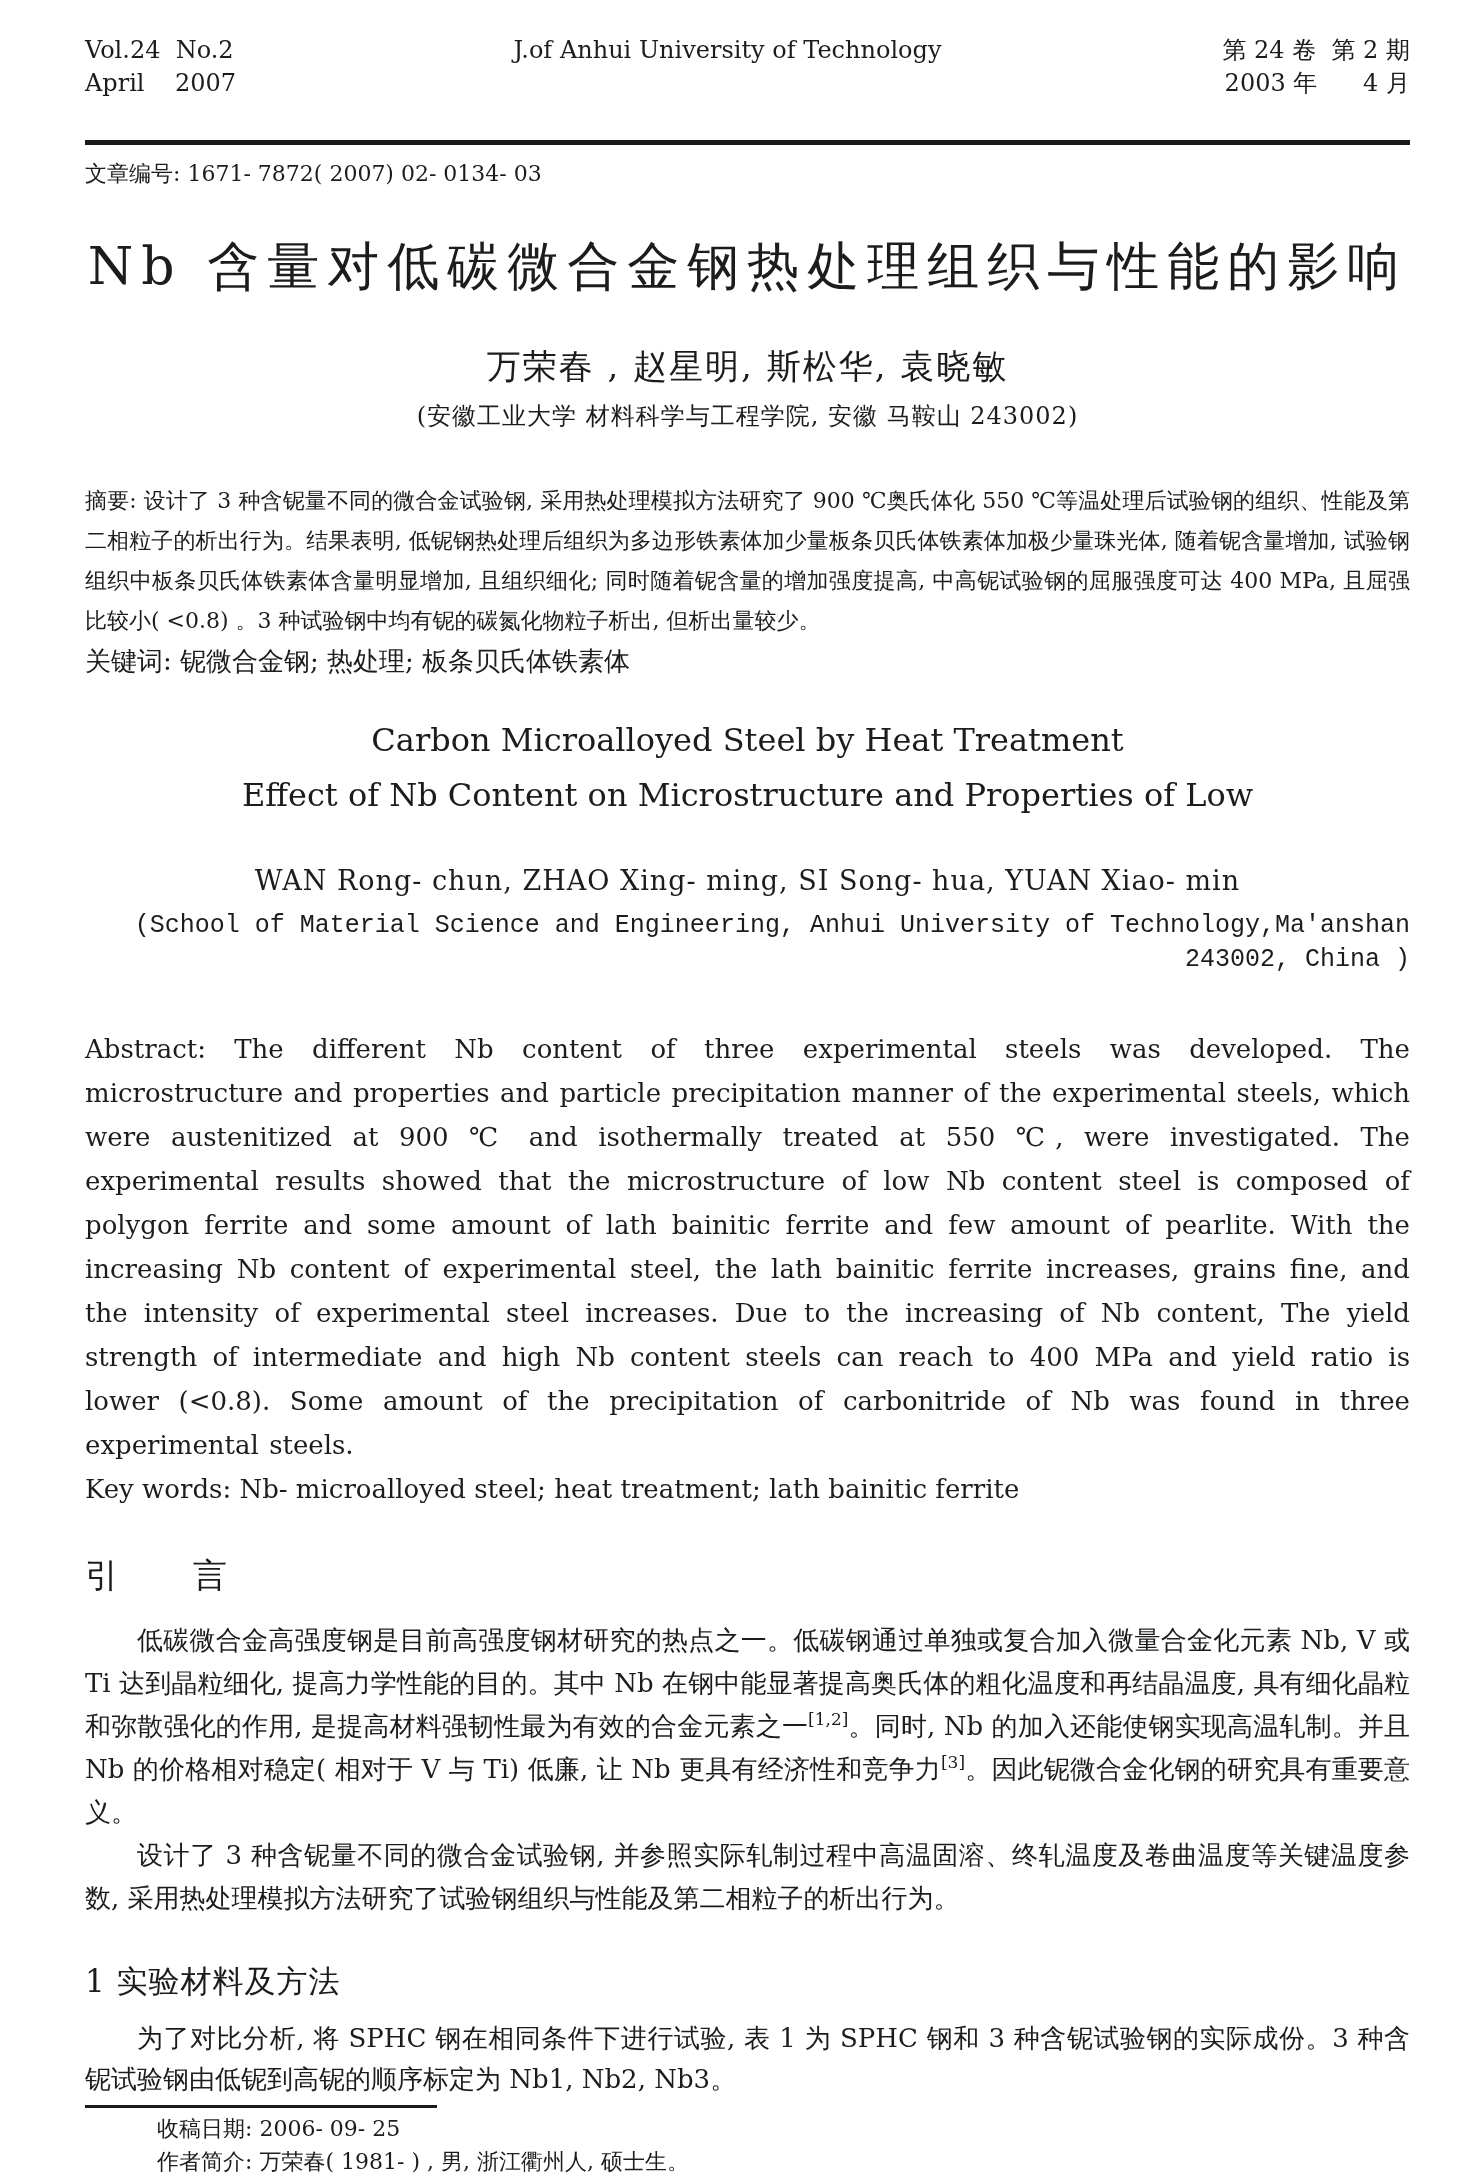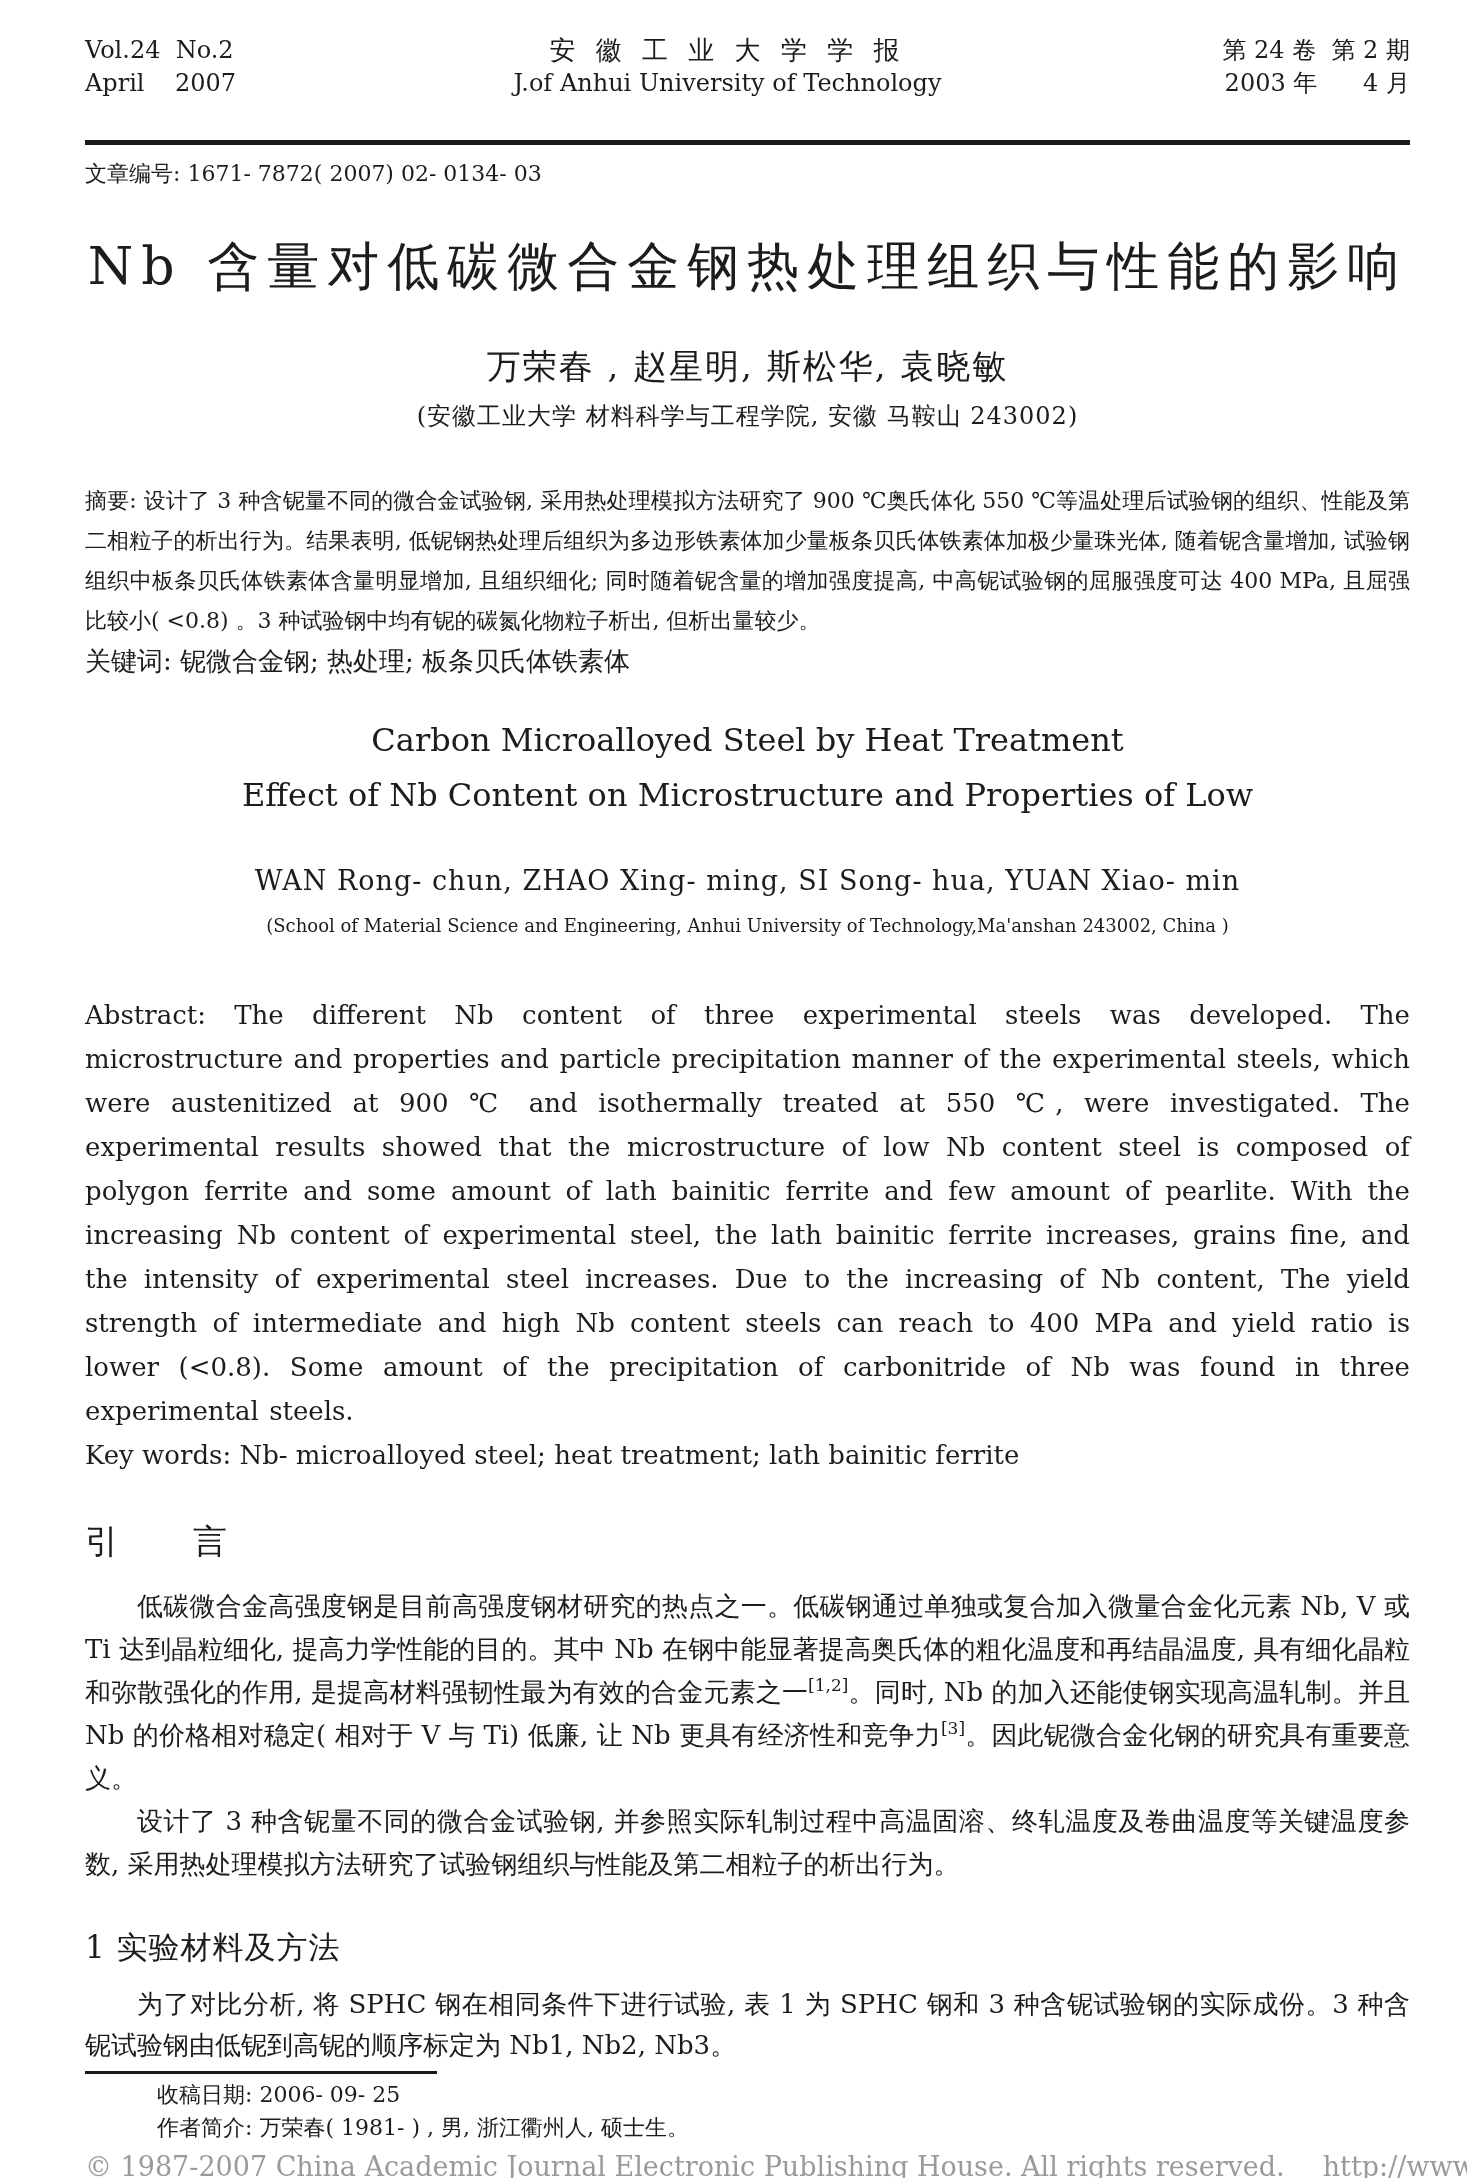"安 徽 工 业 大" div.jr-title-cn { html: <div>安 徽 工 业 大 学 学 报</div> -> none }
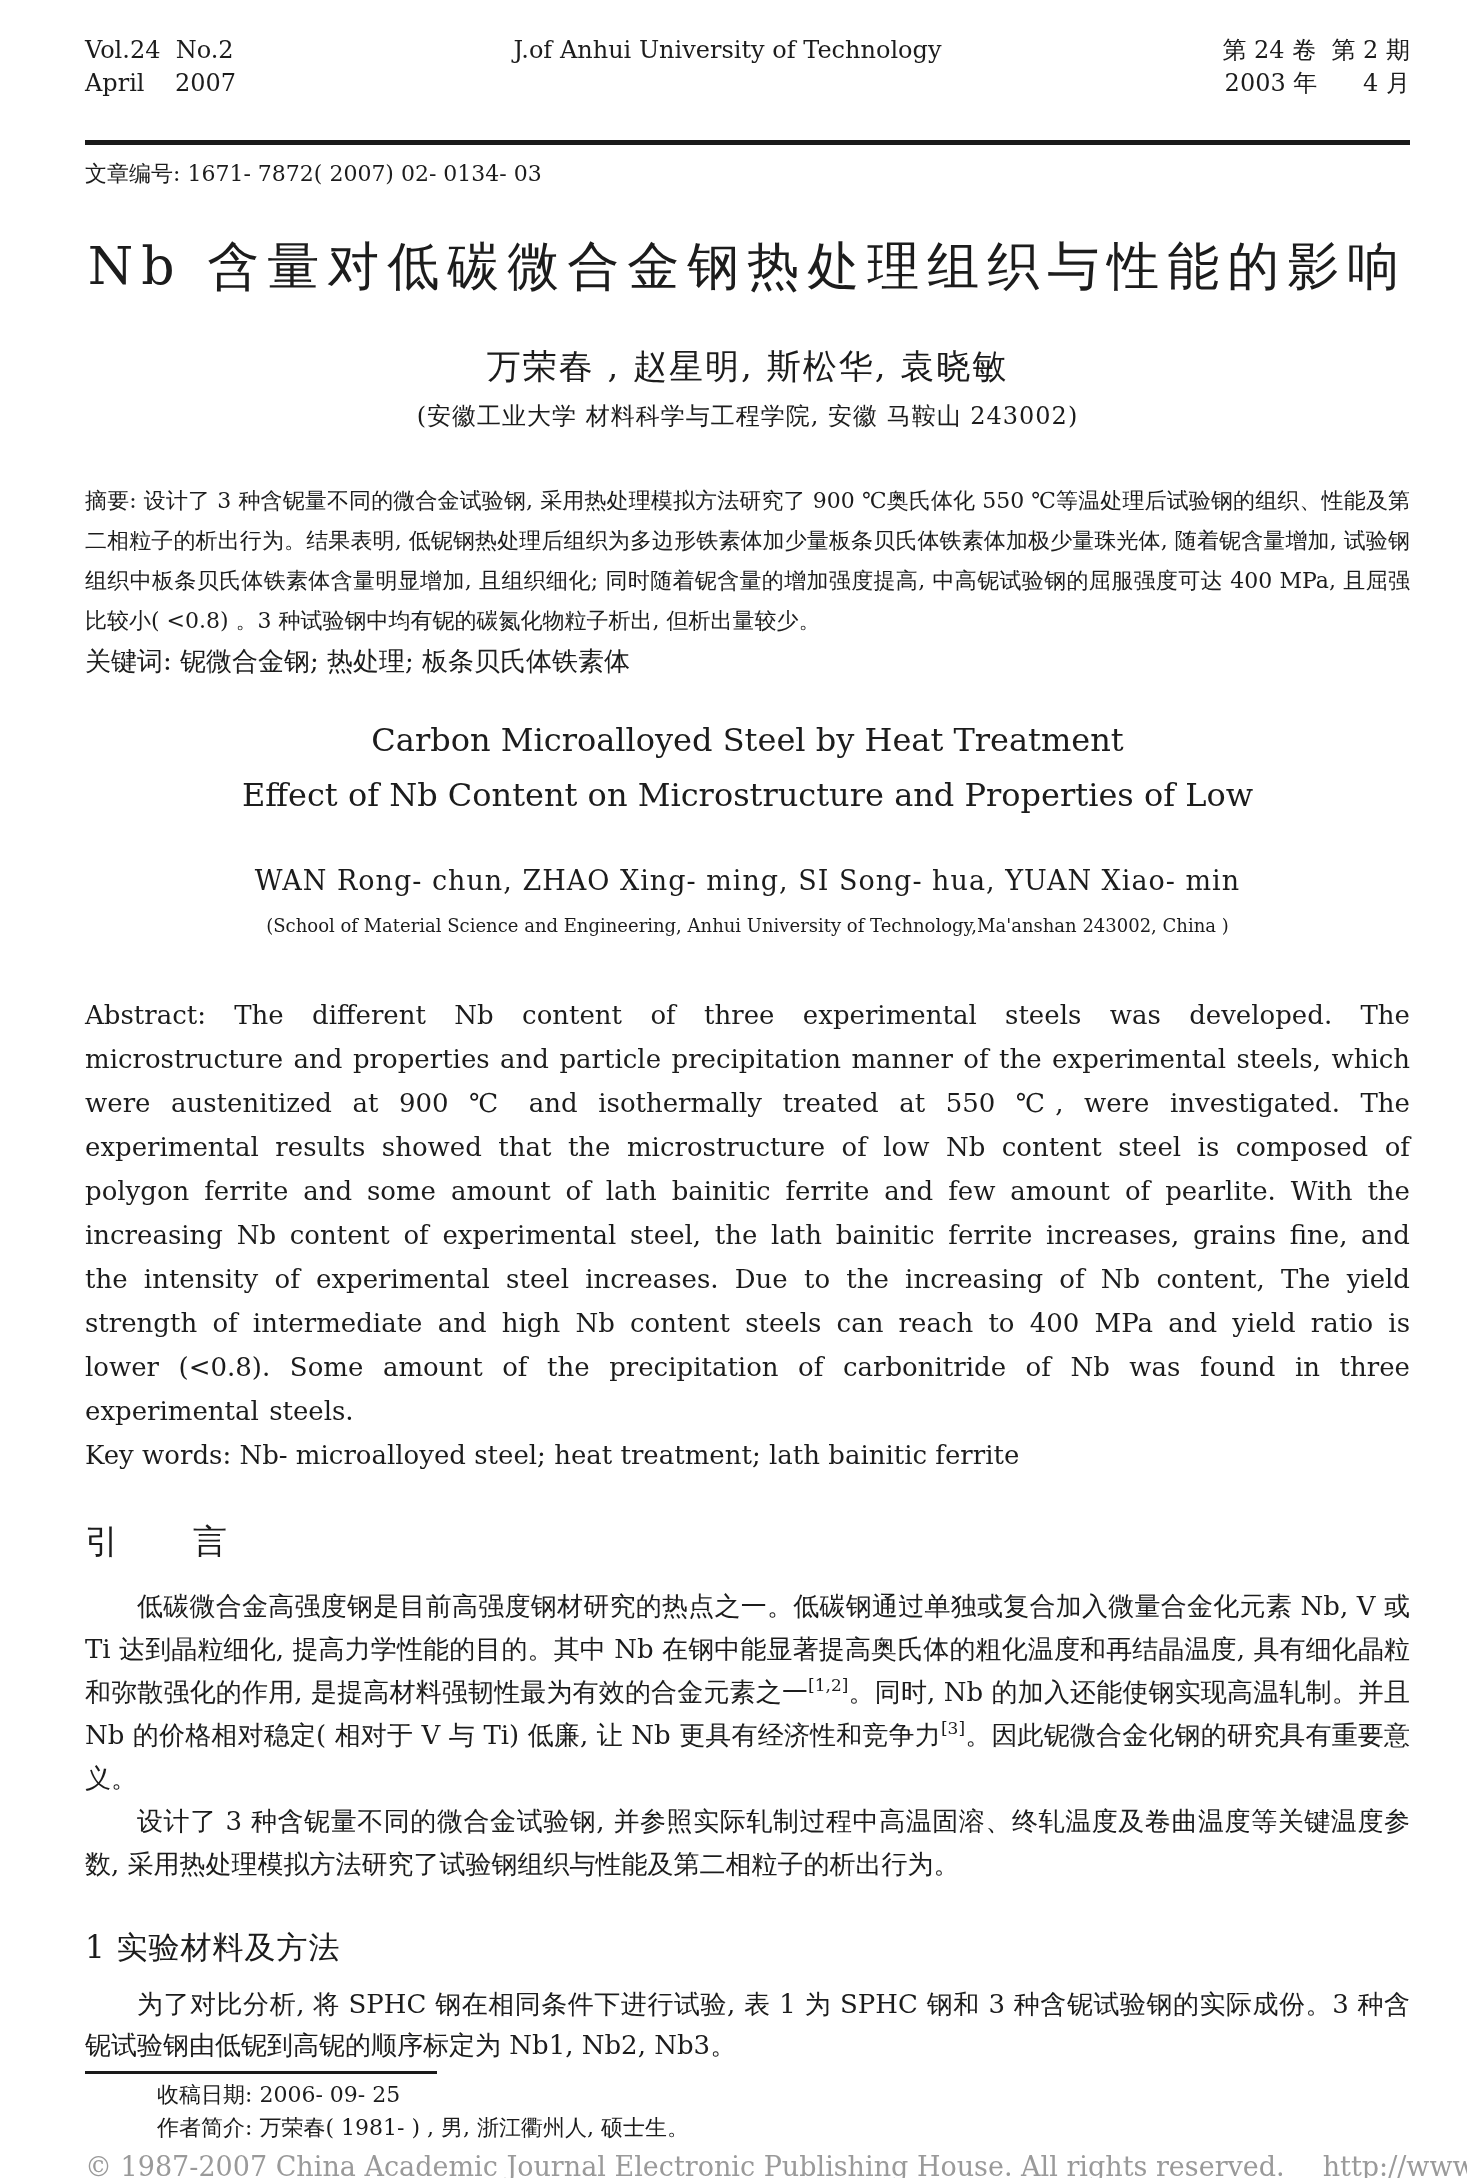"(School of Material Science and" .affiliation-en { font-family: none -> Liberation Mono, monospace; font-size: 18px -> 25px; text-align: center -> right }
